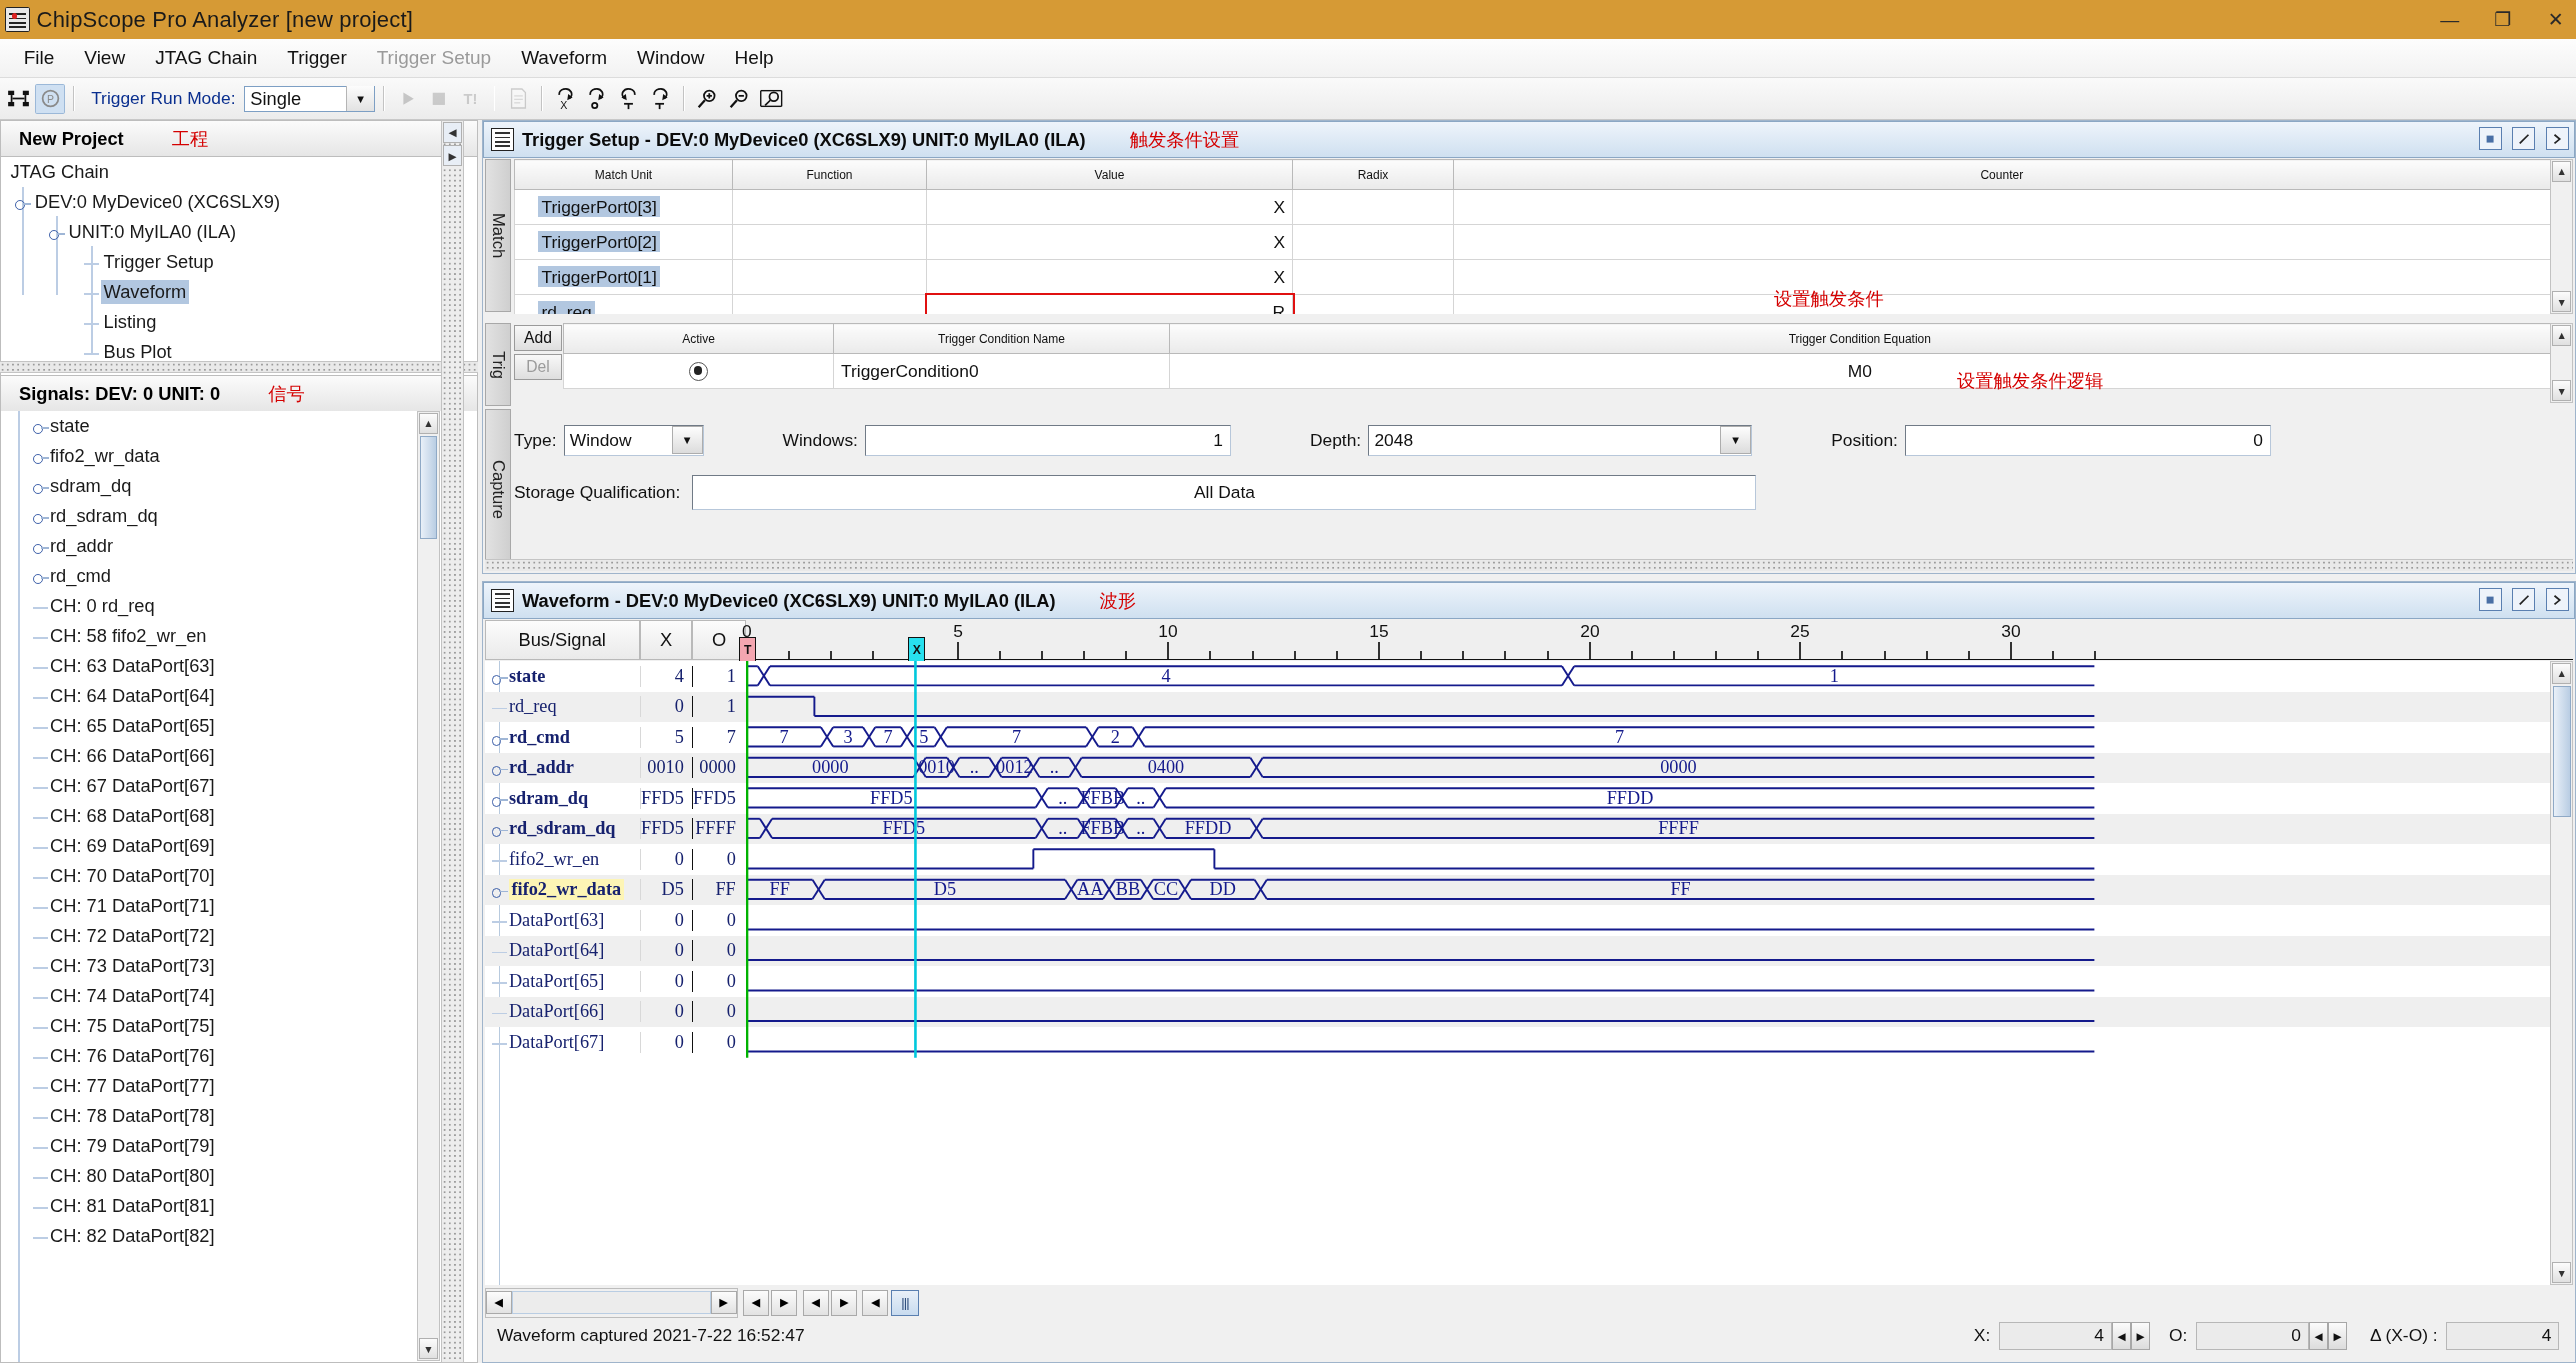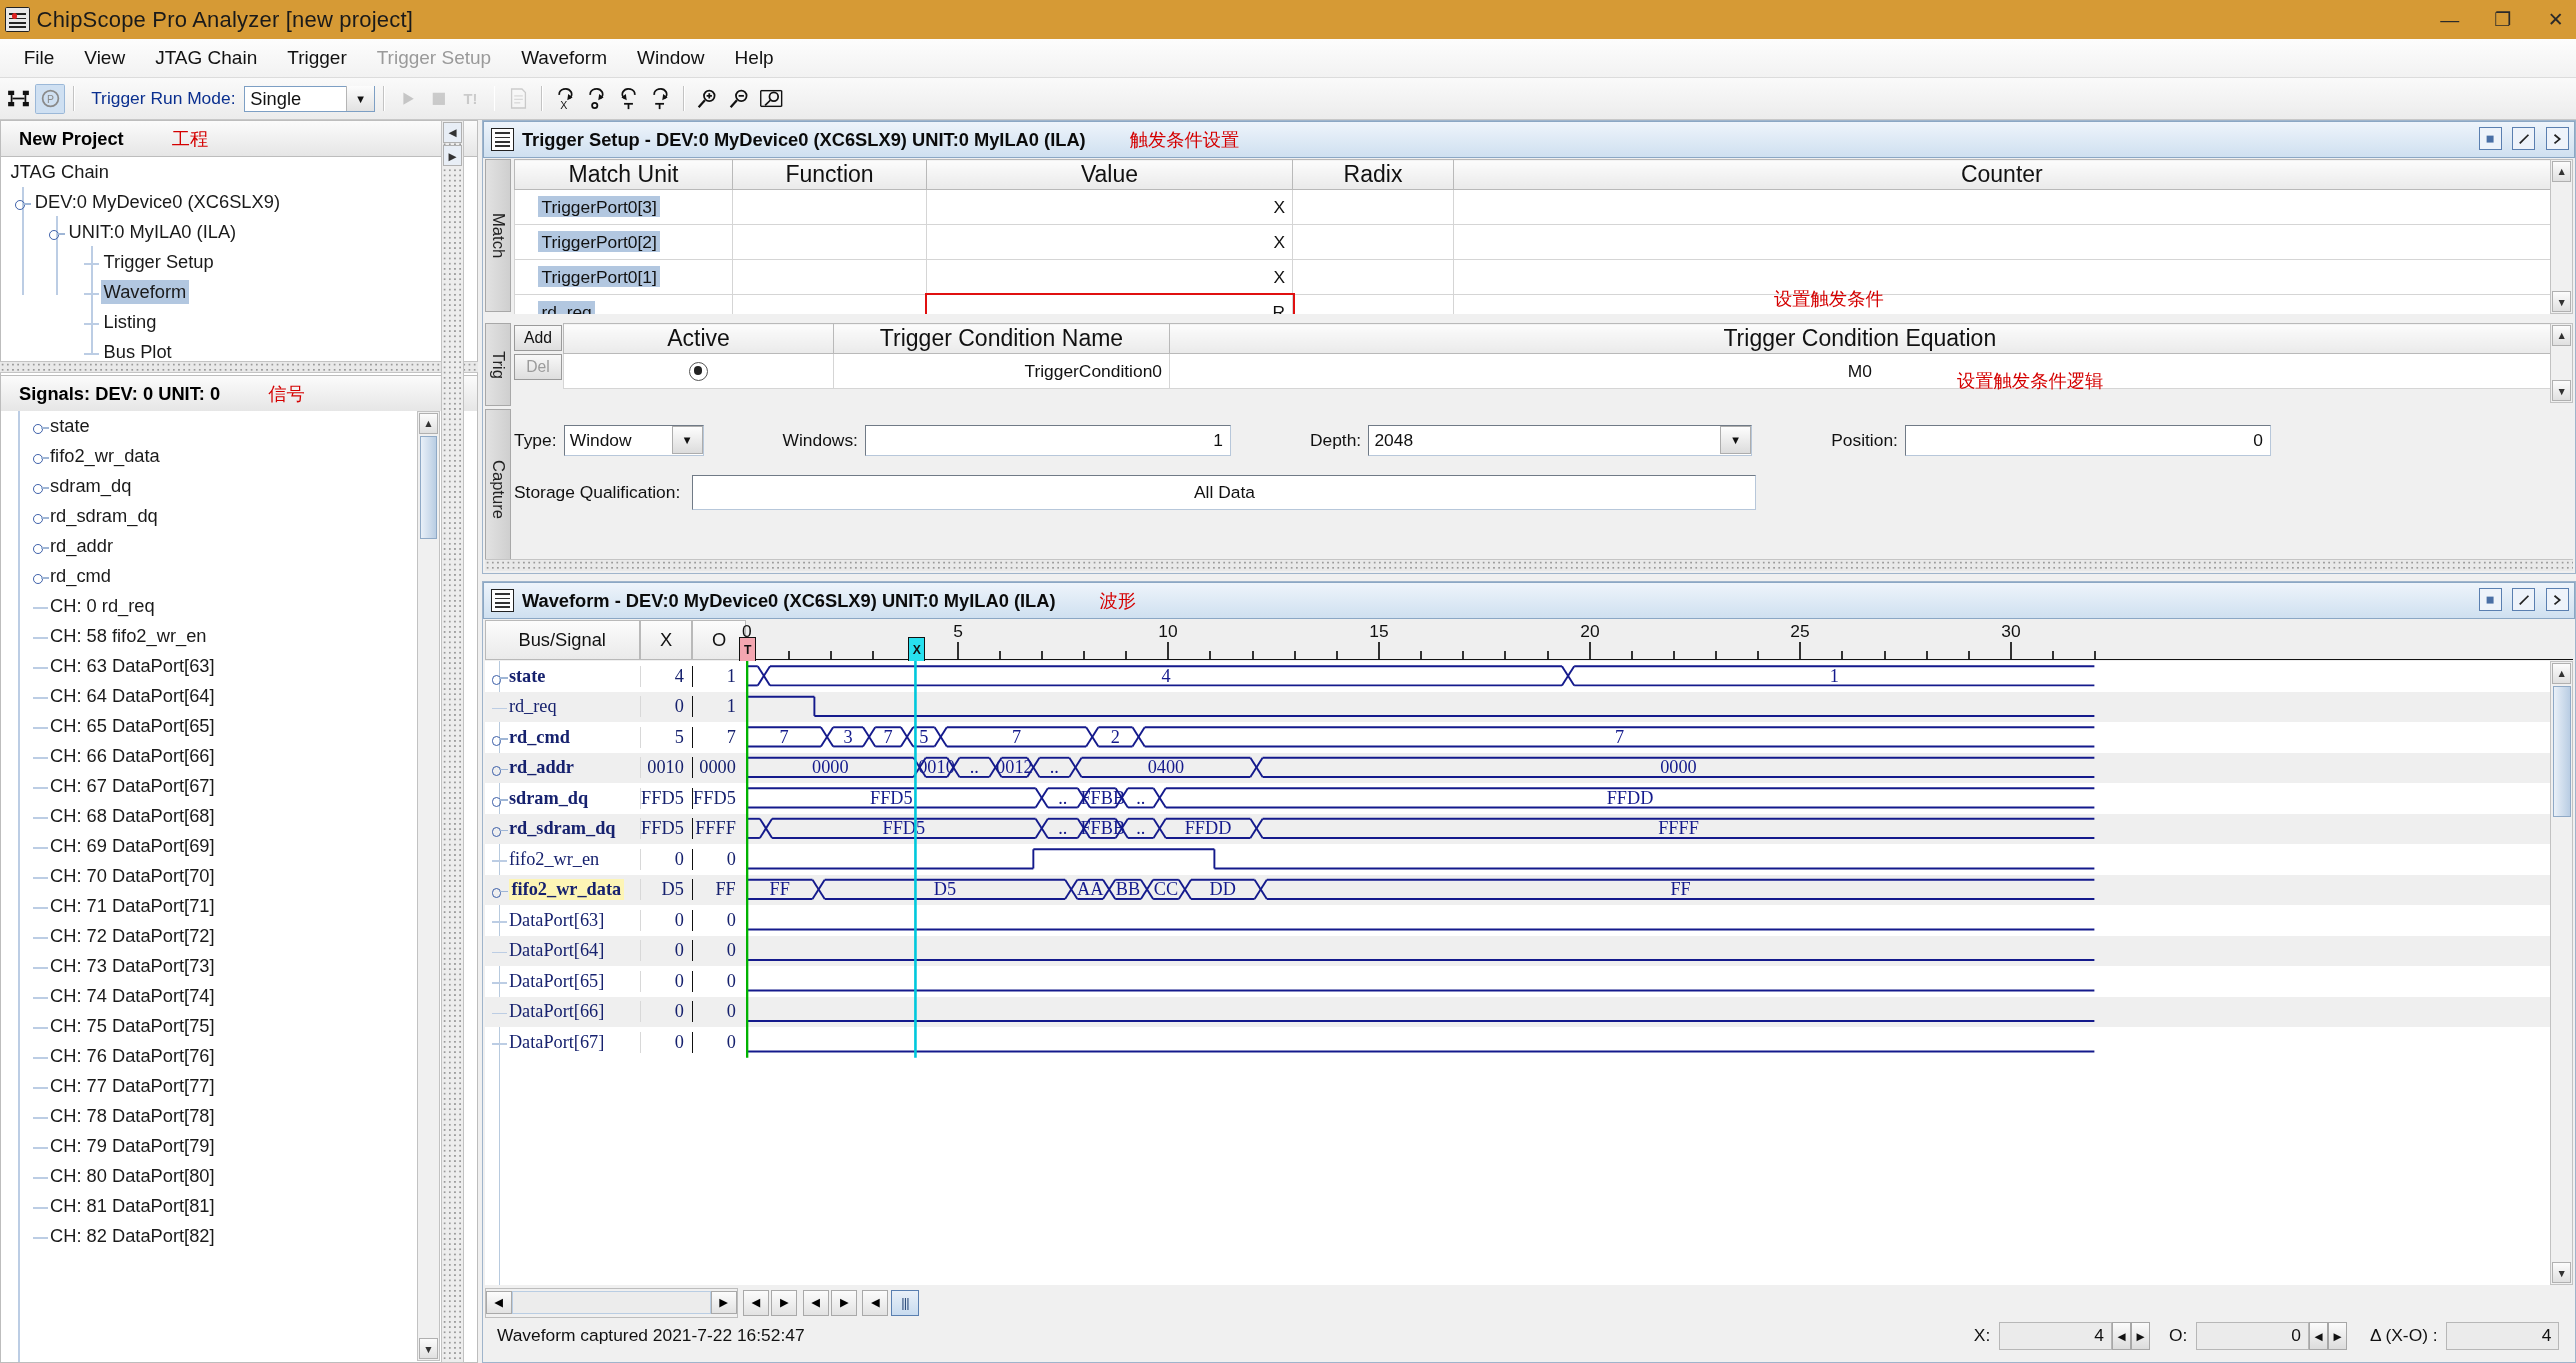"Match Unit" table.grid th { font-size: 23px -> 12px }
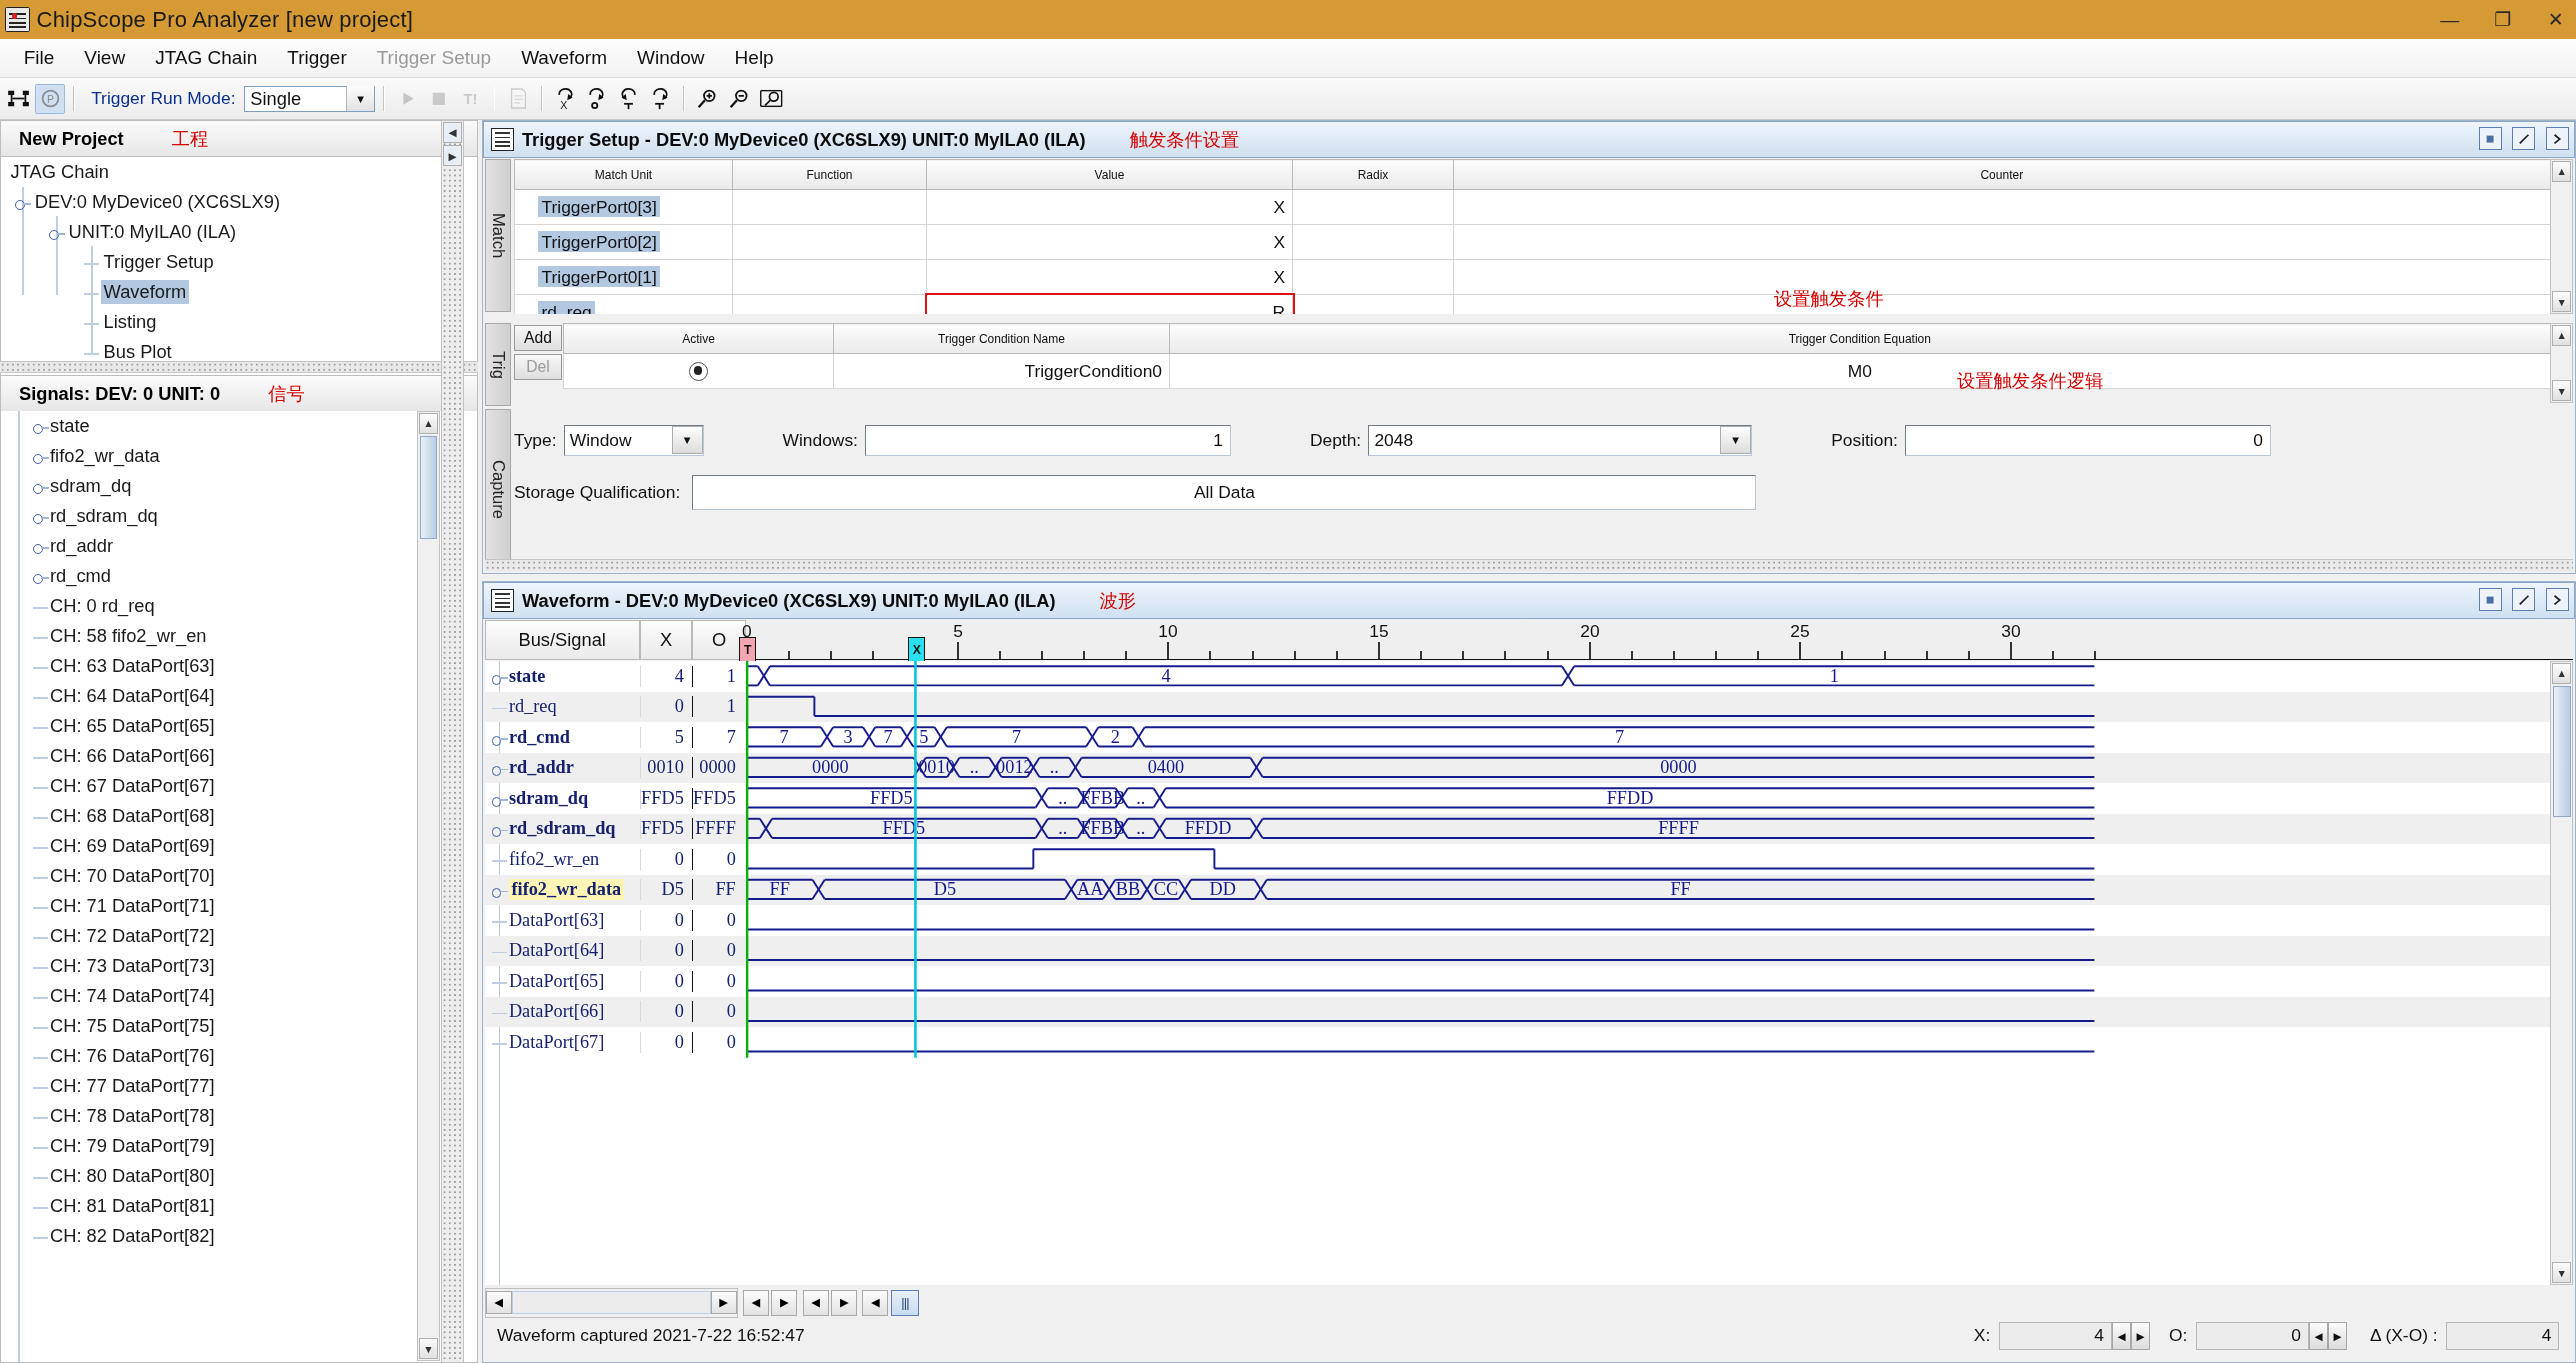"TriggerCondition0" td { text-align: right -> left }
